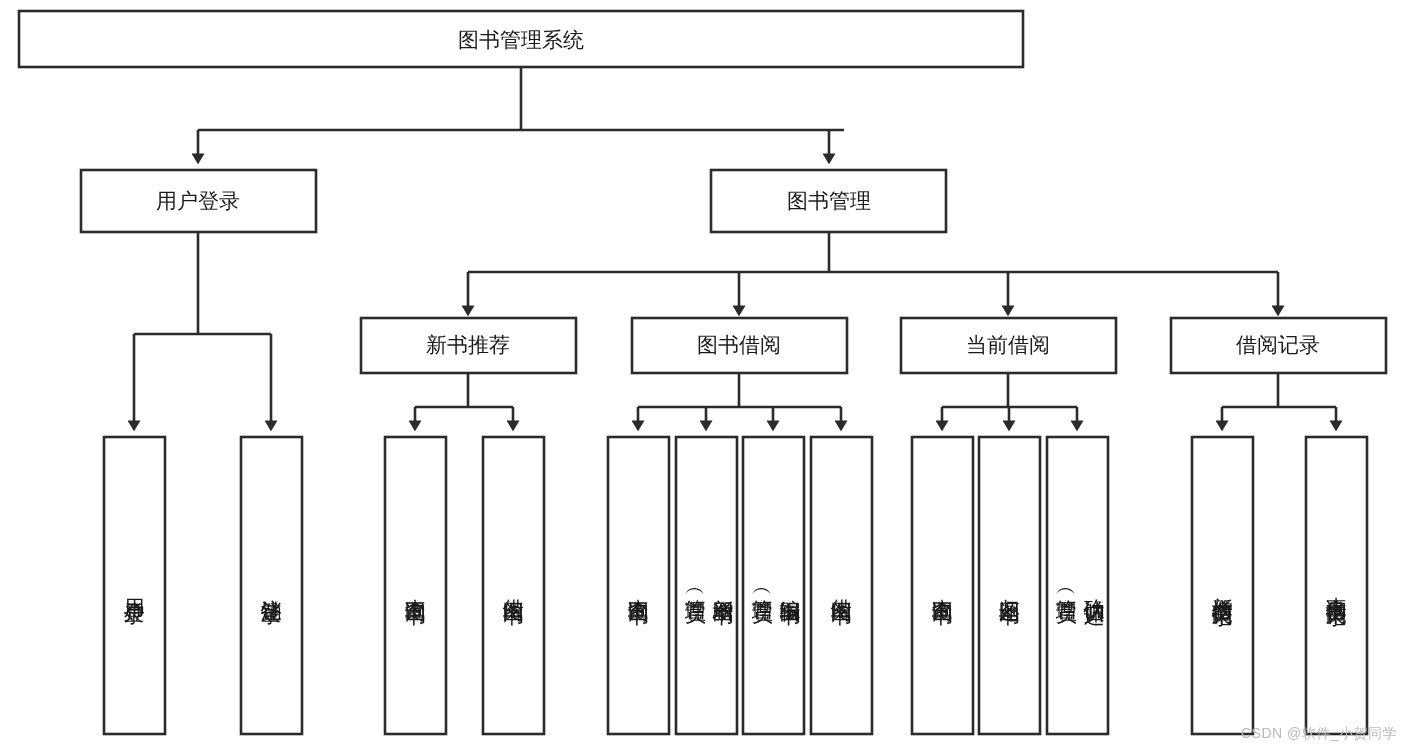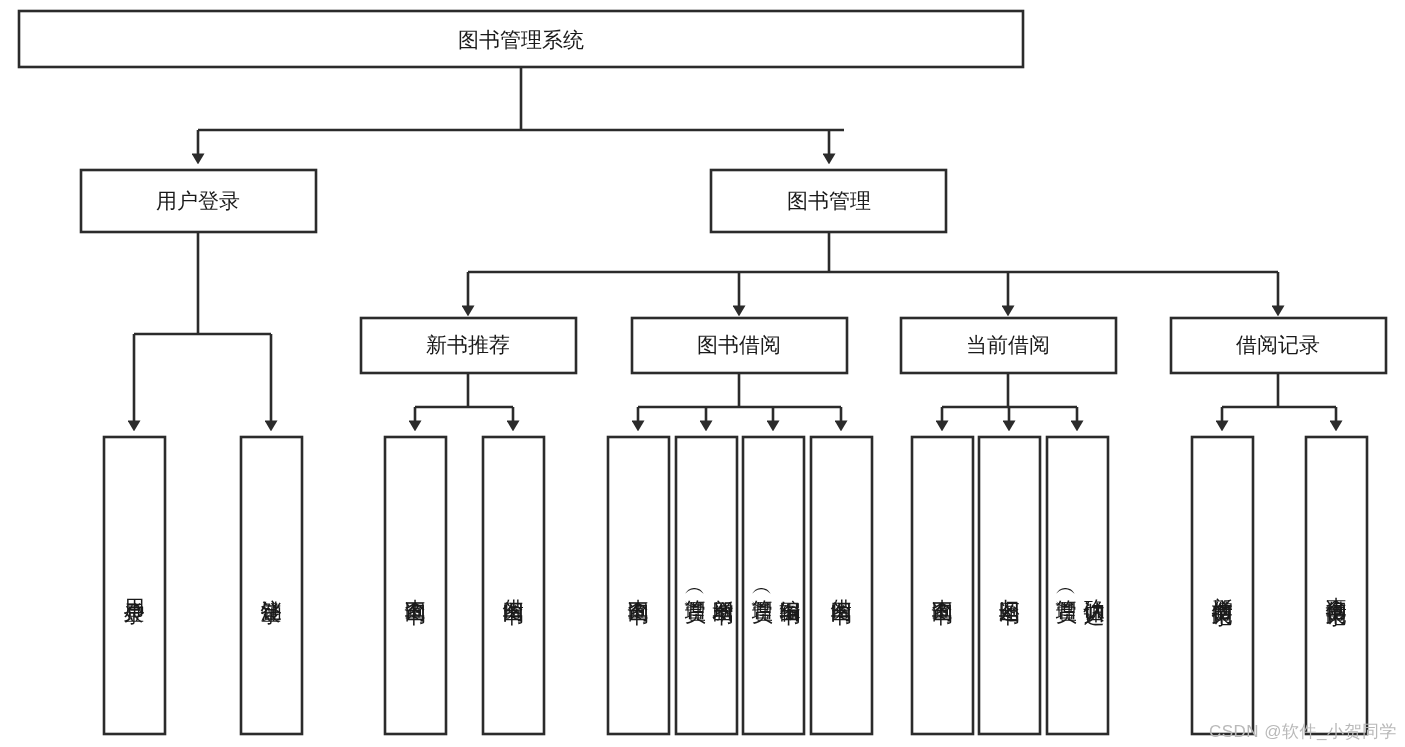"CSDN @软件_小贺同学" .watermark { font-size: 17px -> 14px }
